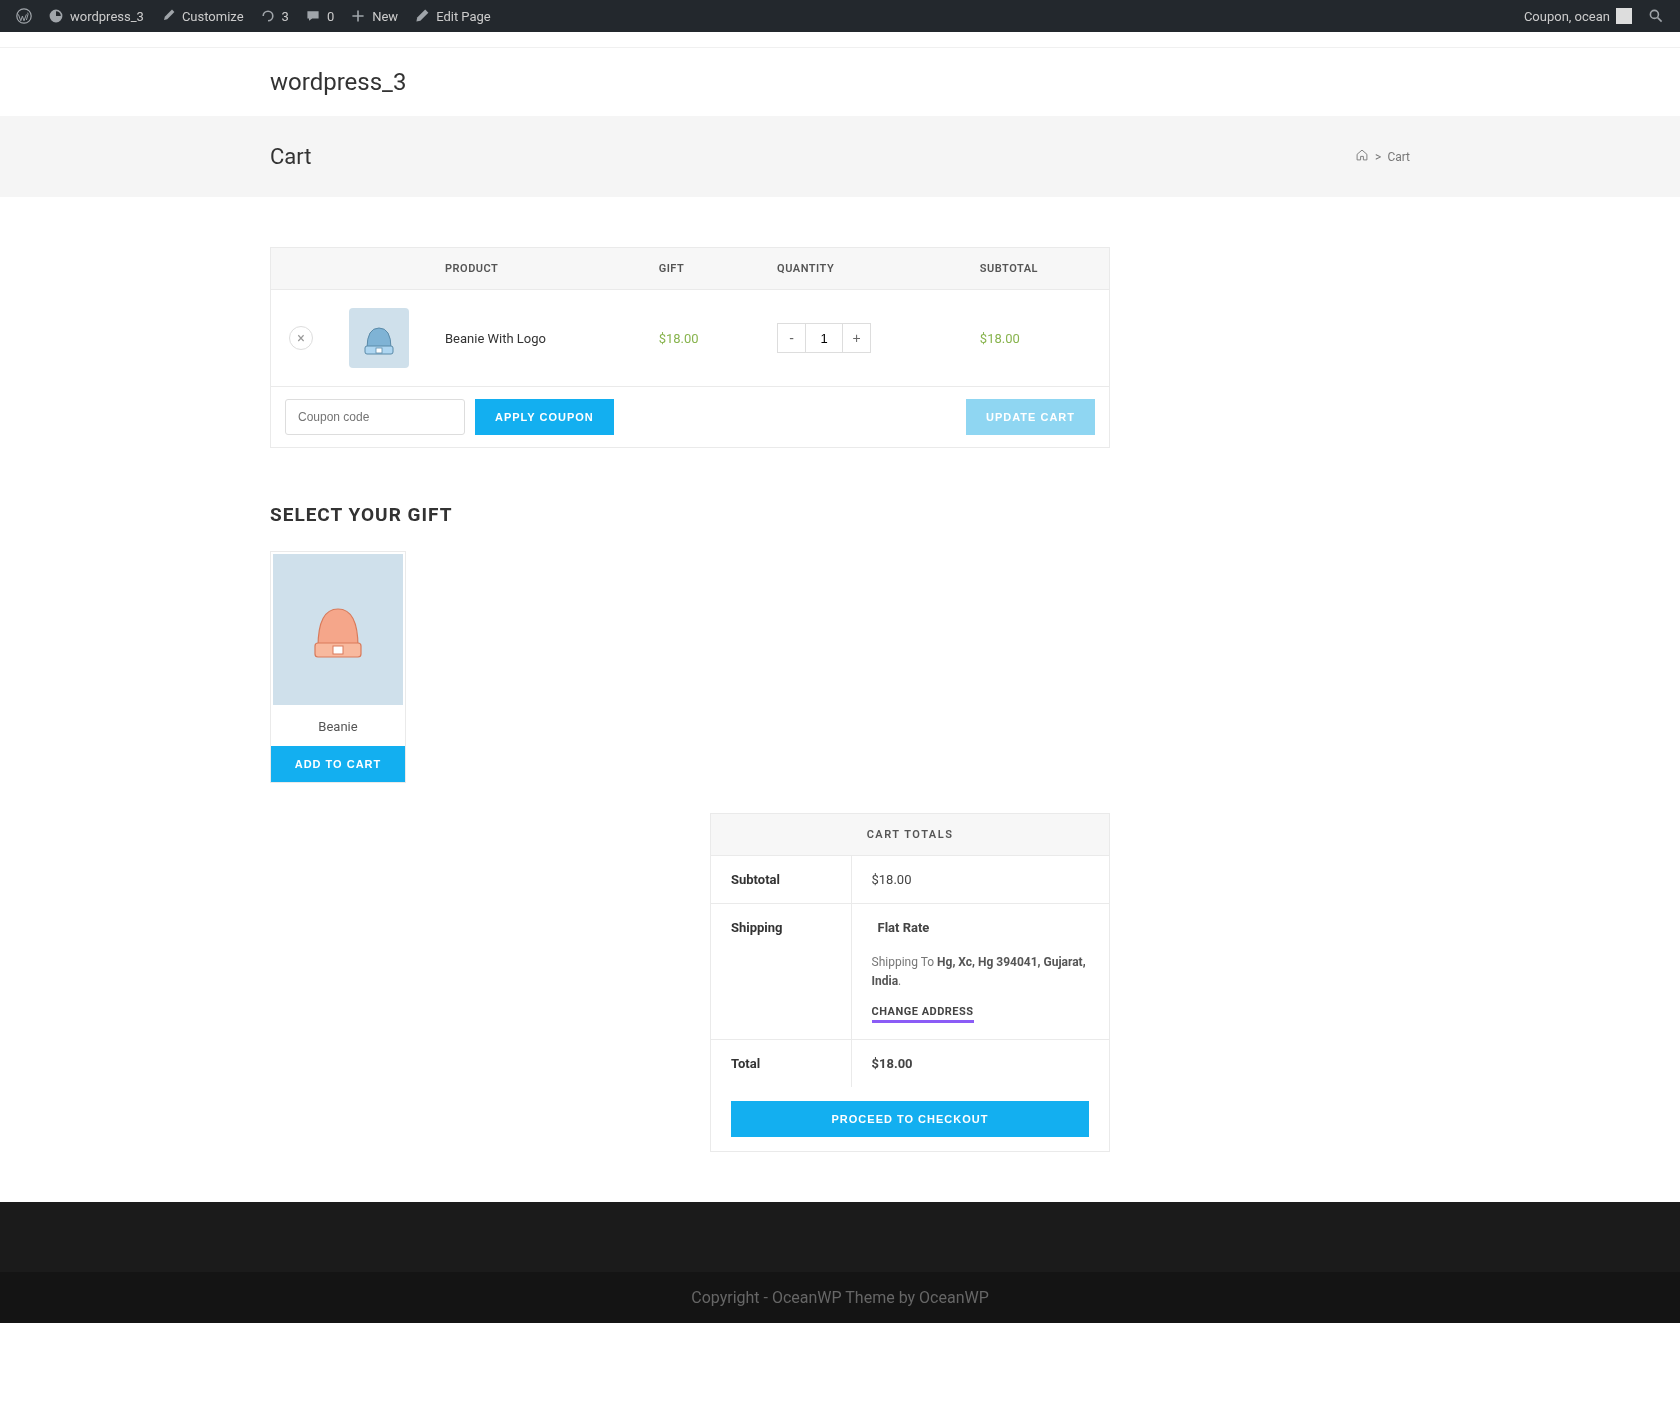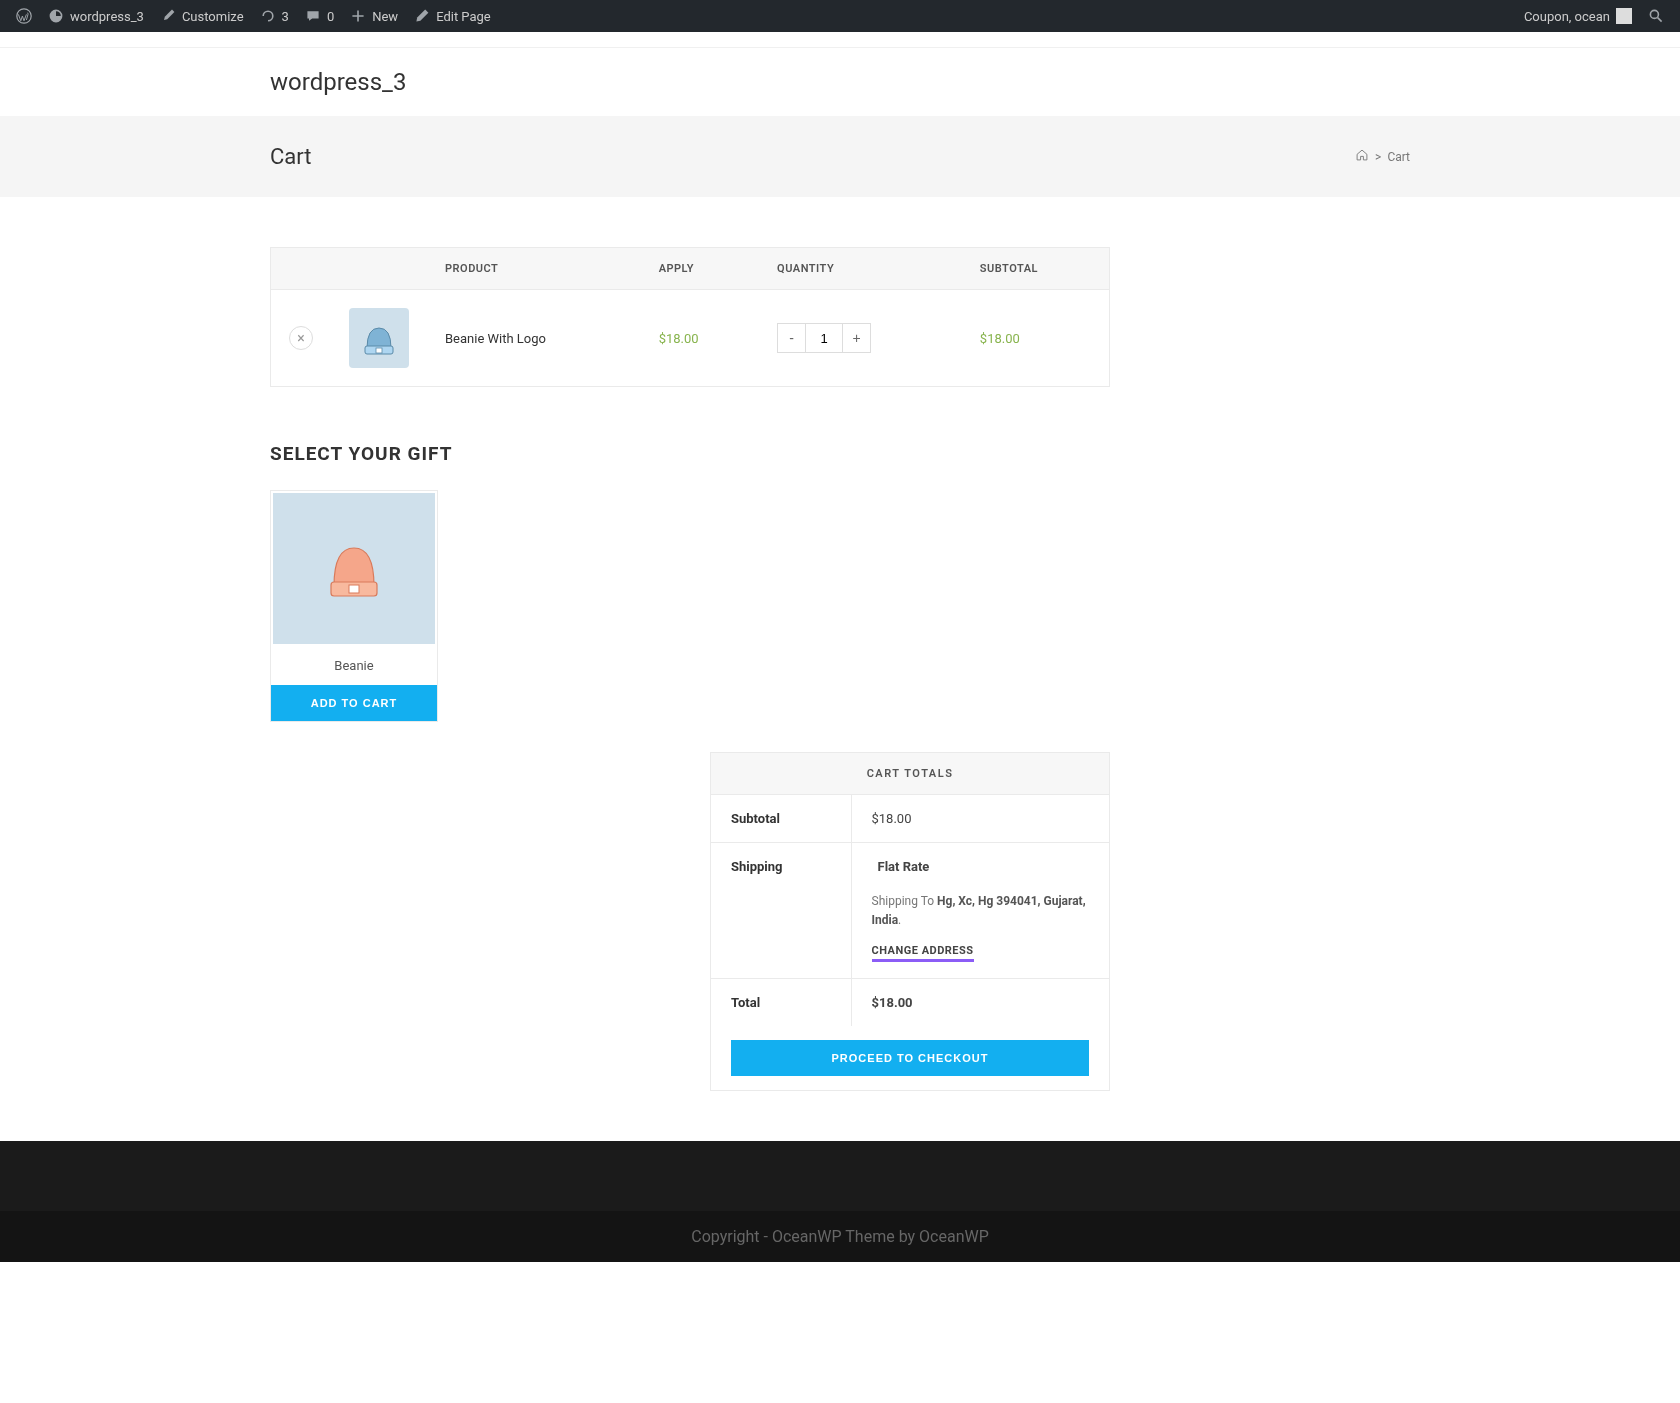"APPLY" th { text: APPLY -> GIFT }
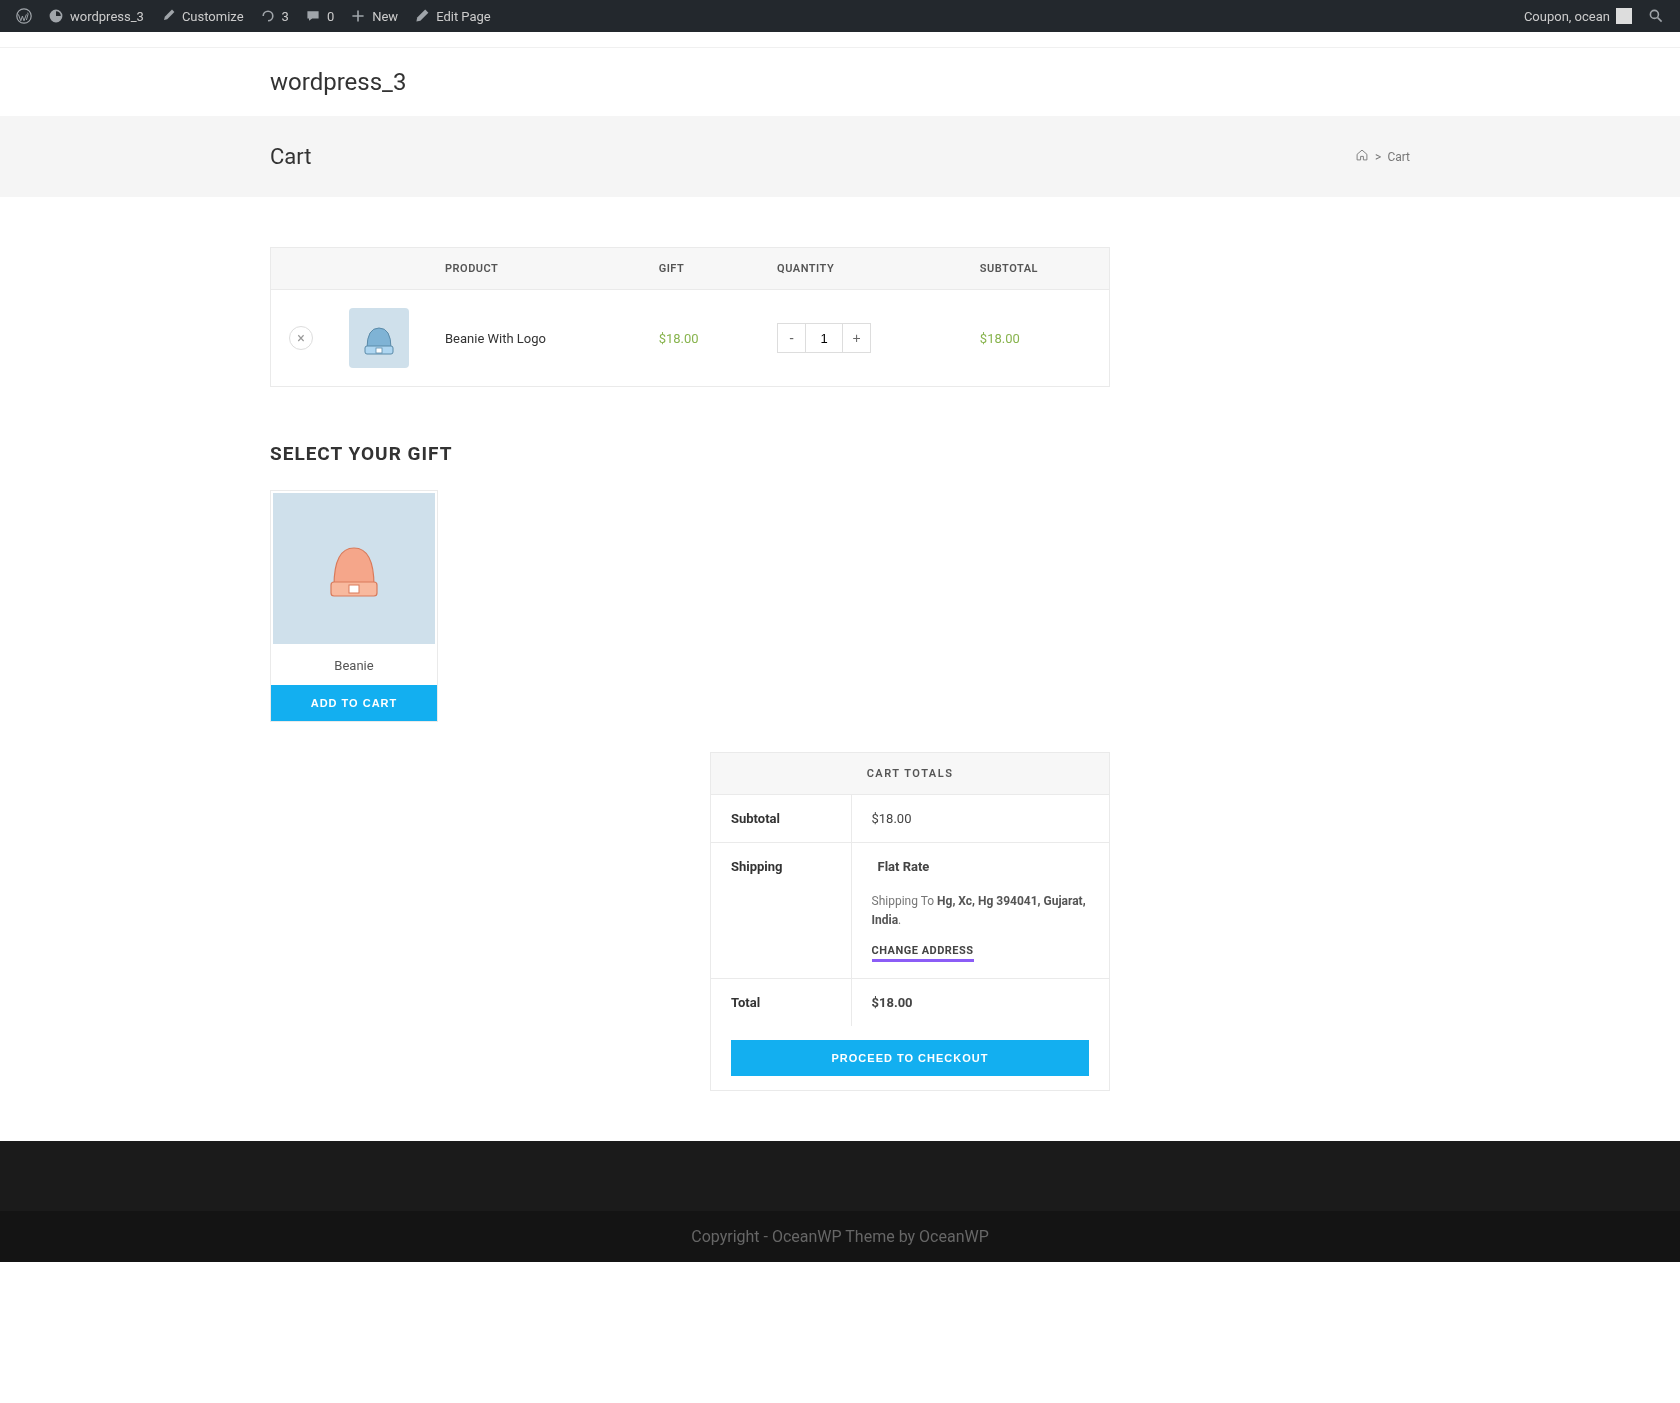"Coupon code" tr.actions-row { html: none -> <tr> <td> <div> <div> <input> <button>APPLY COUPON</button> </div> <button>UPDATE CART</button> </div> </td> </tr> }
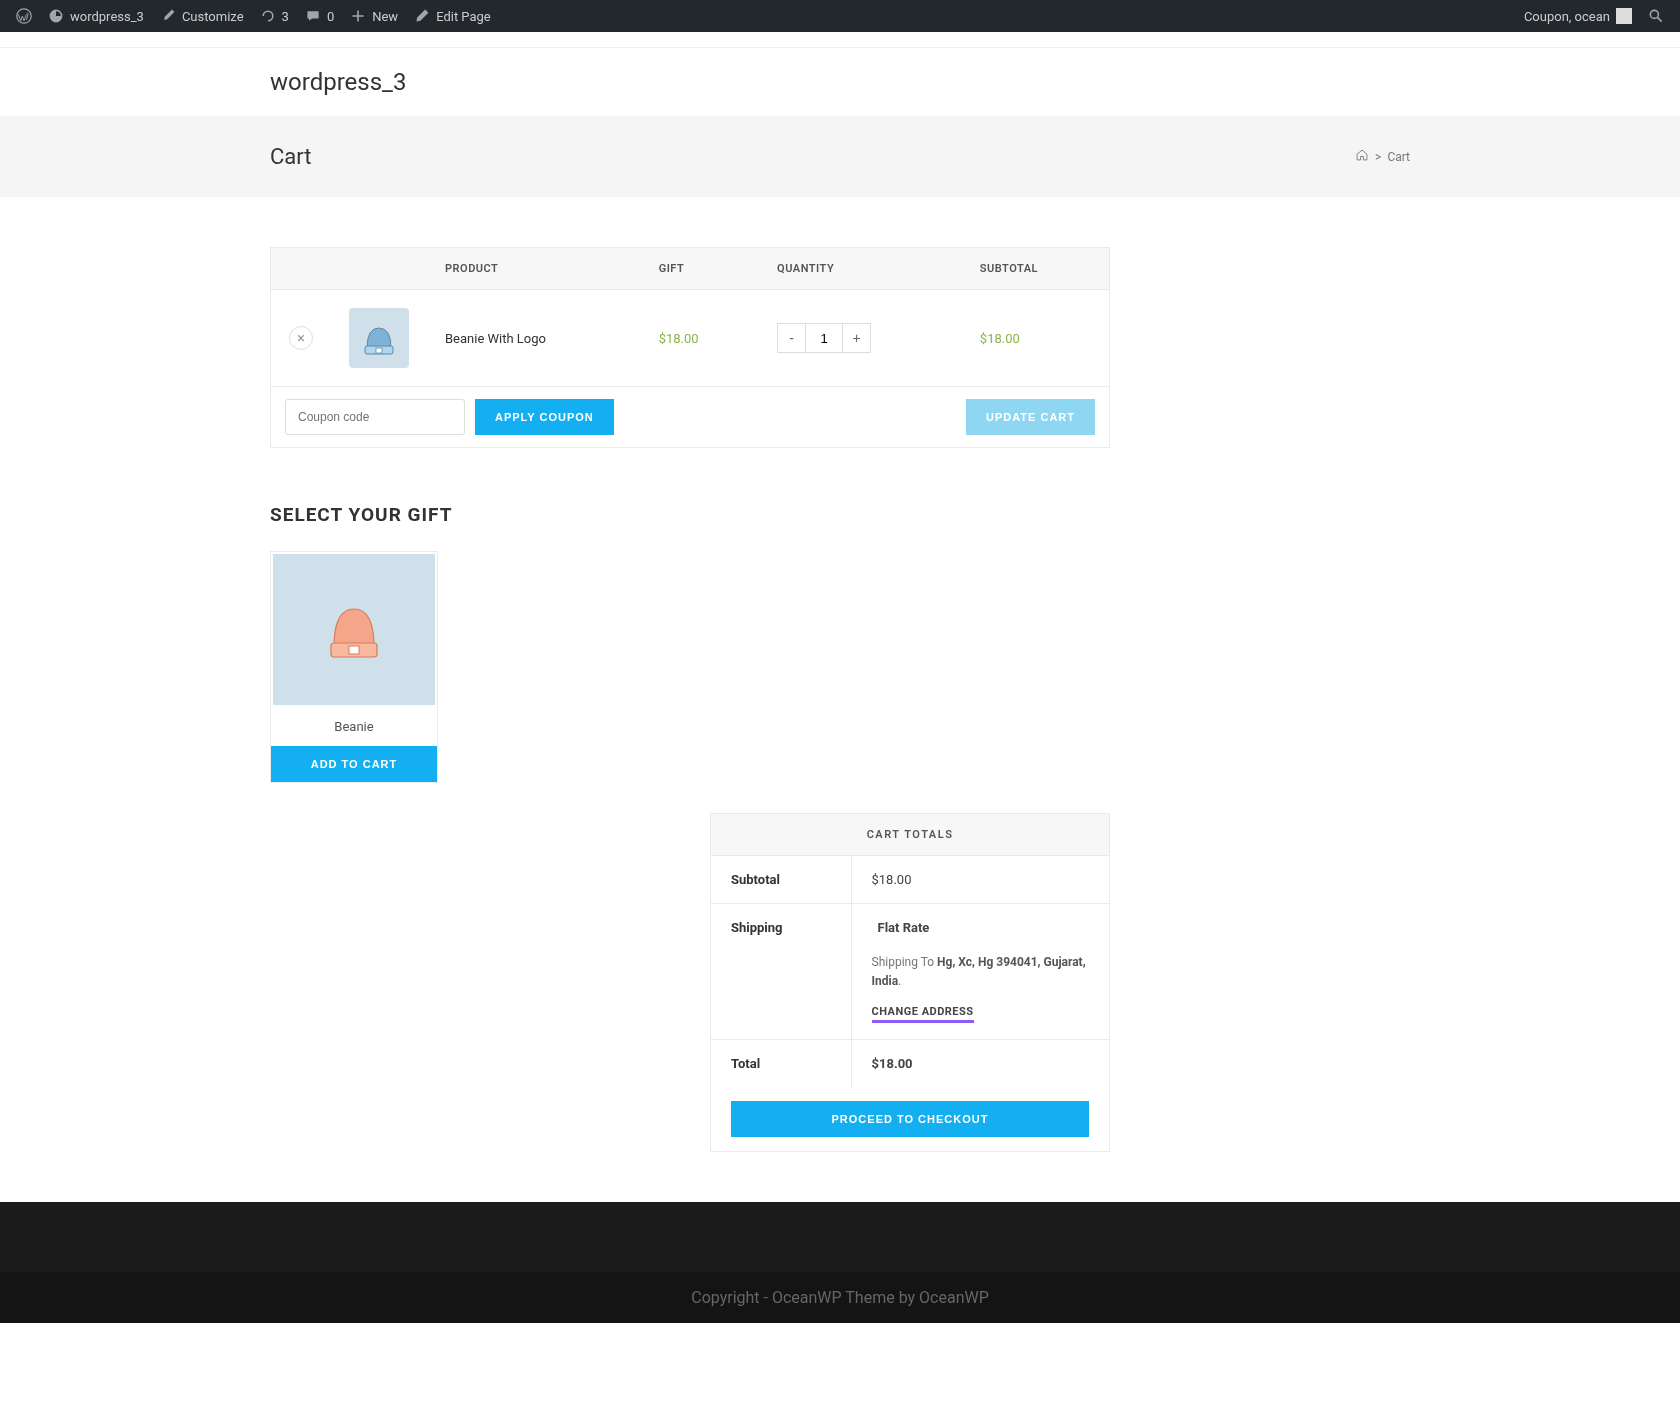"Beanie" .gift-card { width: 168px -> 136px }
